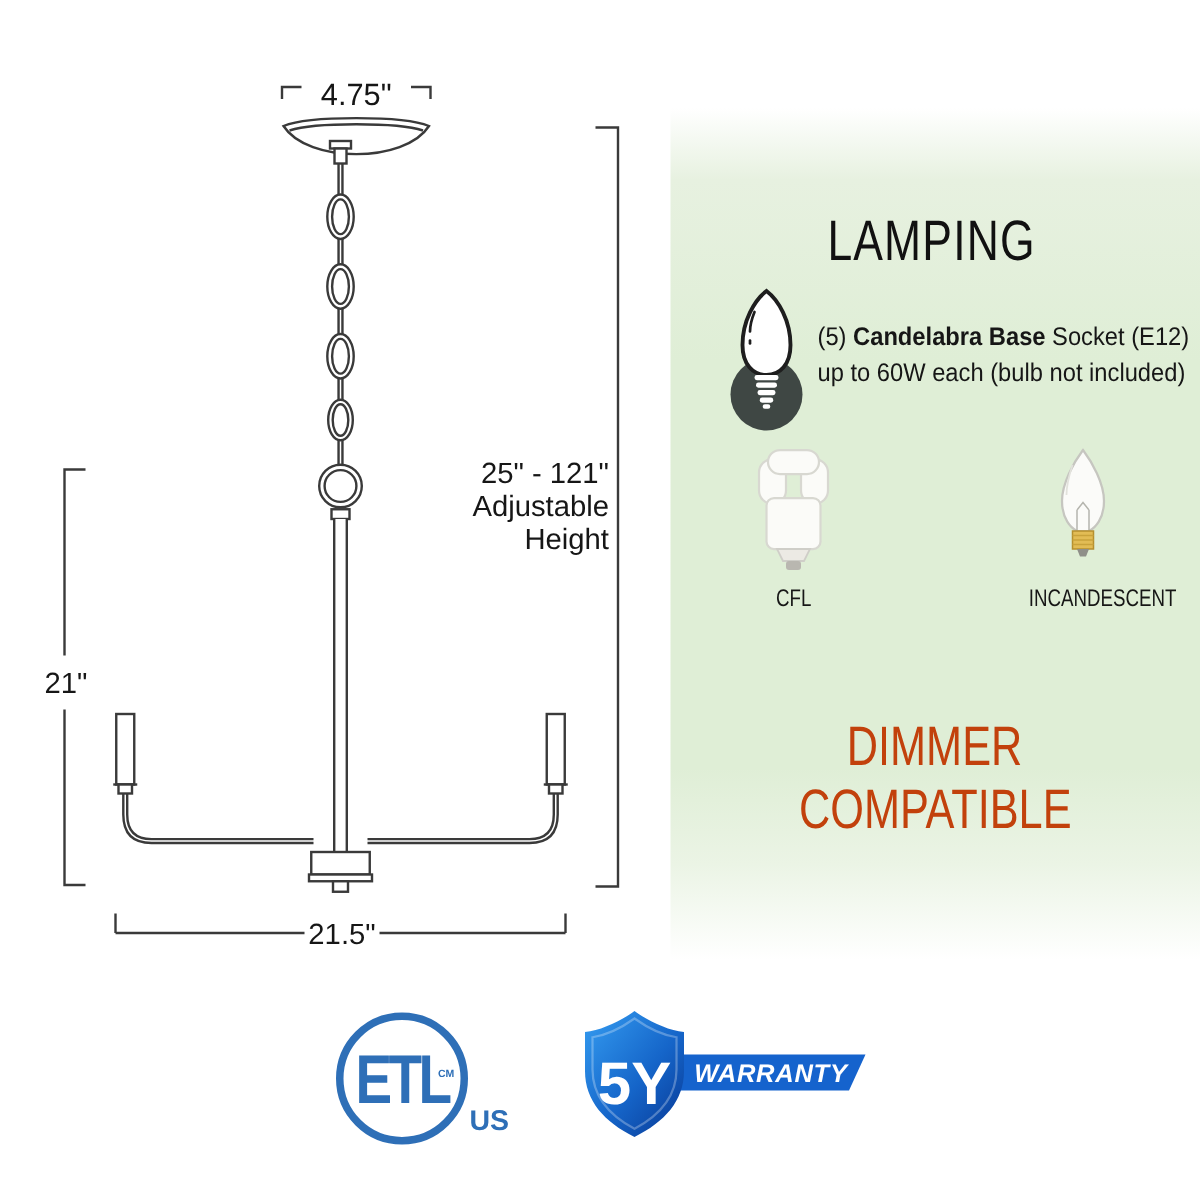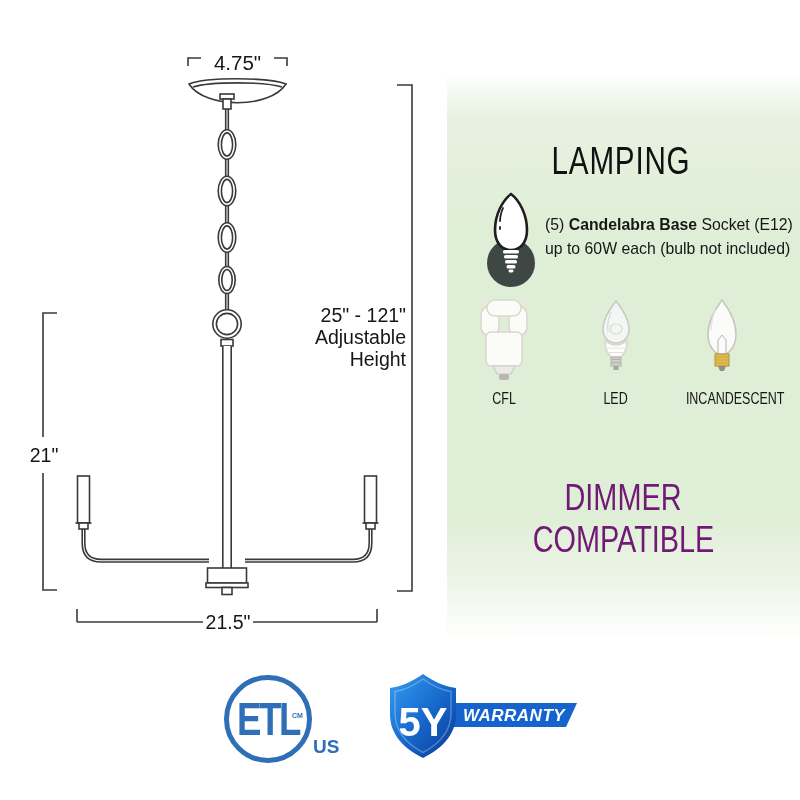"CFL" div.abs { left: 454px -> 479px }
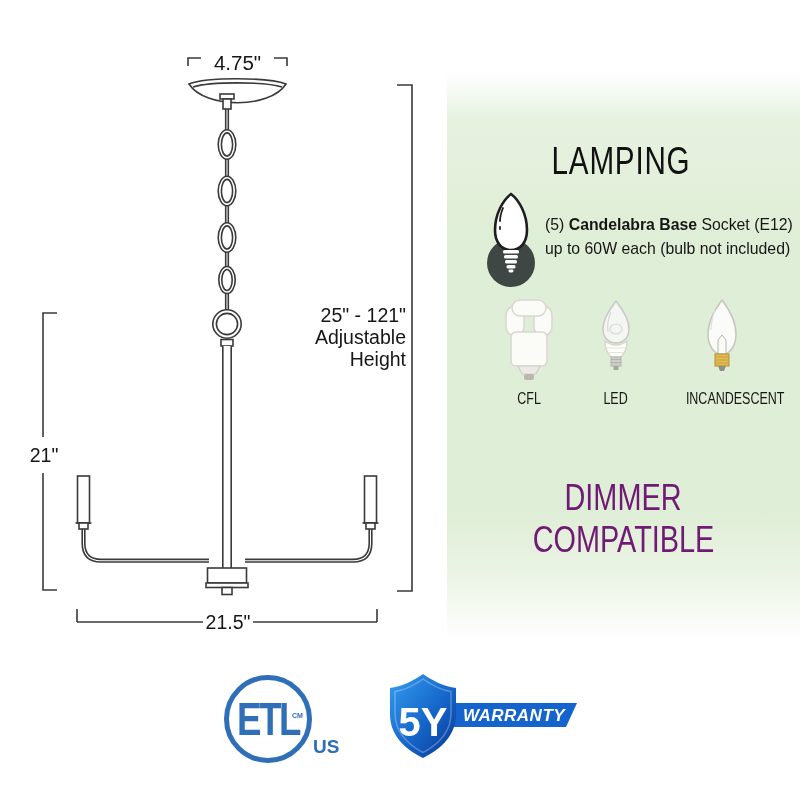"LED" div.abs { html: <div> <svg> <path></path> <path></path> <ellipse></ellipse> <path></path> <path></path> <rect></rect> <path></path> <rect></rect> </svg> <div><span>LED</span></div> </div> -> none }
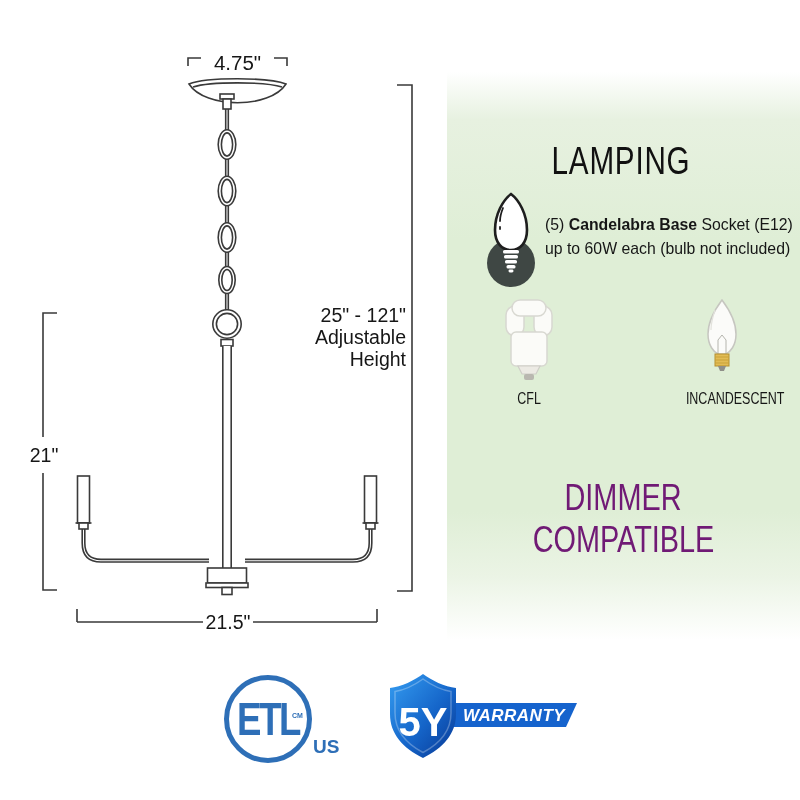"DIMMER" .dimmer { color: #701a75 -> #c2410c }
